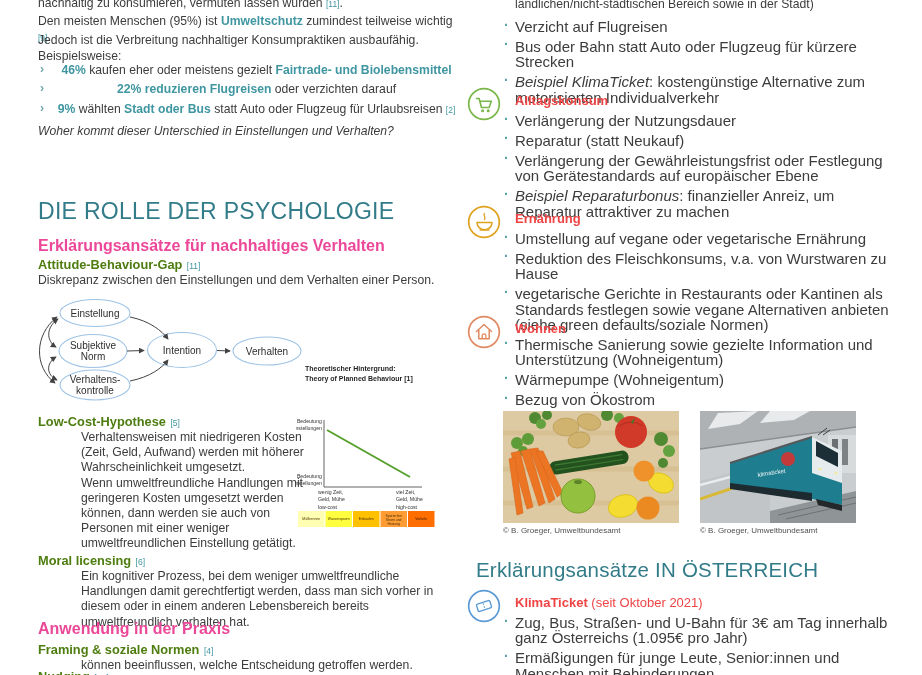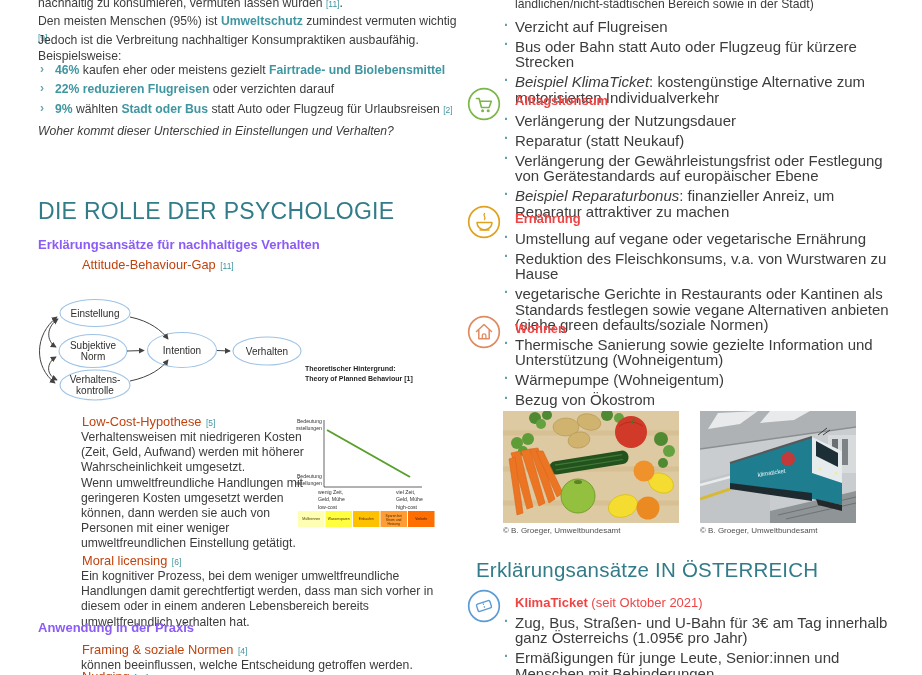"zumindest vermuten wichtig" span { text: vermuten -> teilweise }
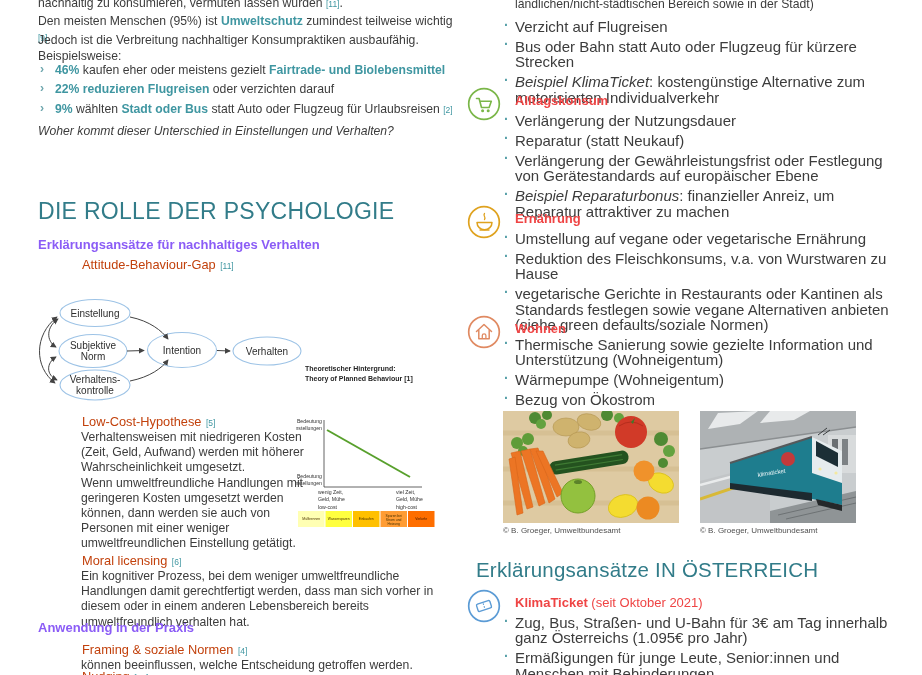"46% kaufen eher oder meistens" ul.llist li { text-align: none -> center }
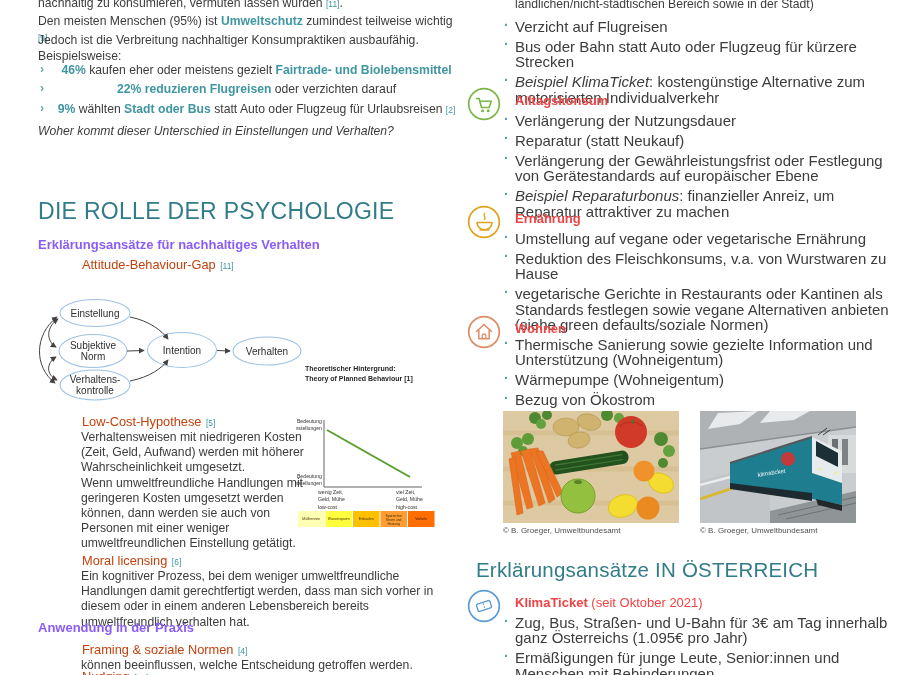"Erklärungsansätze für nachhaltiges" .bold13 { color: #8b5cf6 -> #ec4899; font-size: 13px -> 16px }
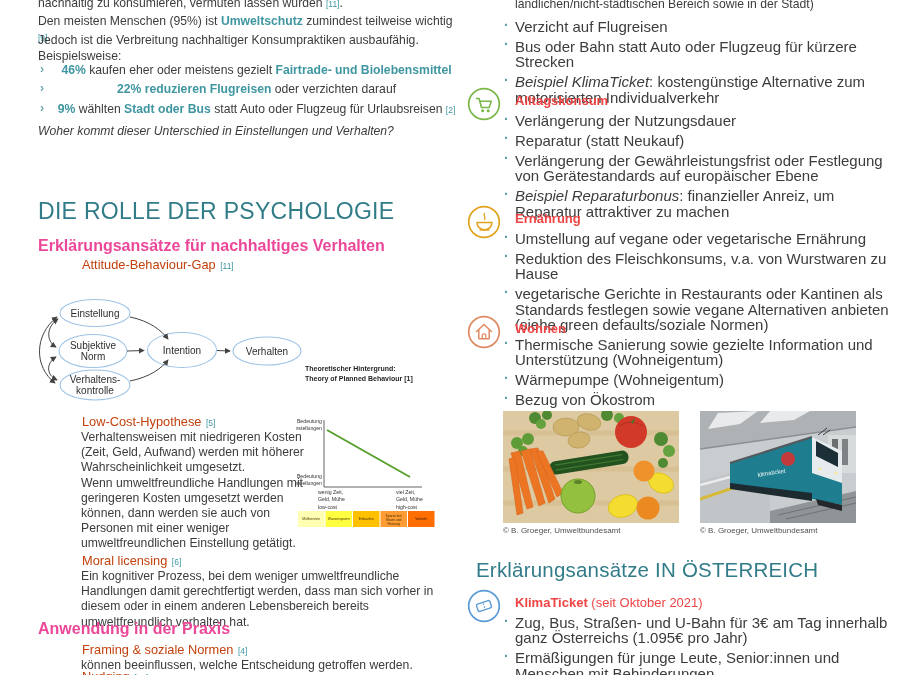"Attitude-Behaviour-Gap" .tealtitle { color: #c2410c -> #4d7c0f; font-weight: 400 -> 700; margin-left: 44px -> none }
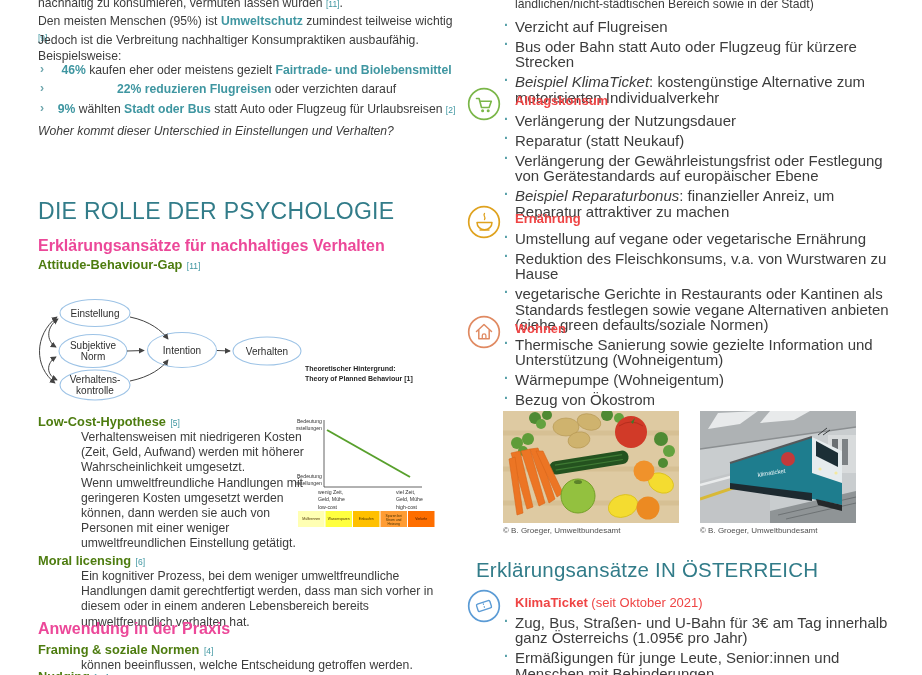"Diskrepanz zwischen den Einstellungen" div.body { html: none -> <div>Diskrepanz zwischen den Einstellungen und dem Verhalten einer Person.</div> }
